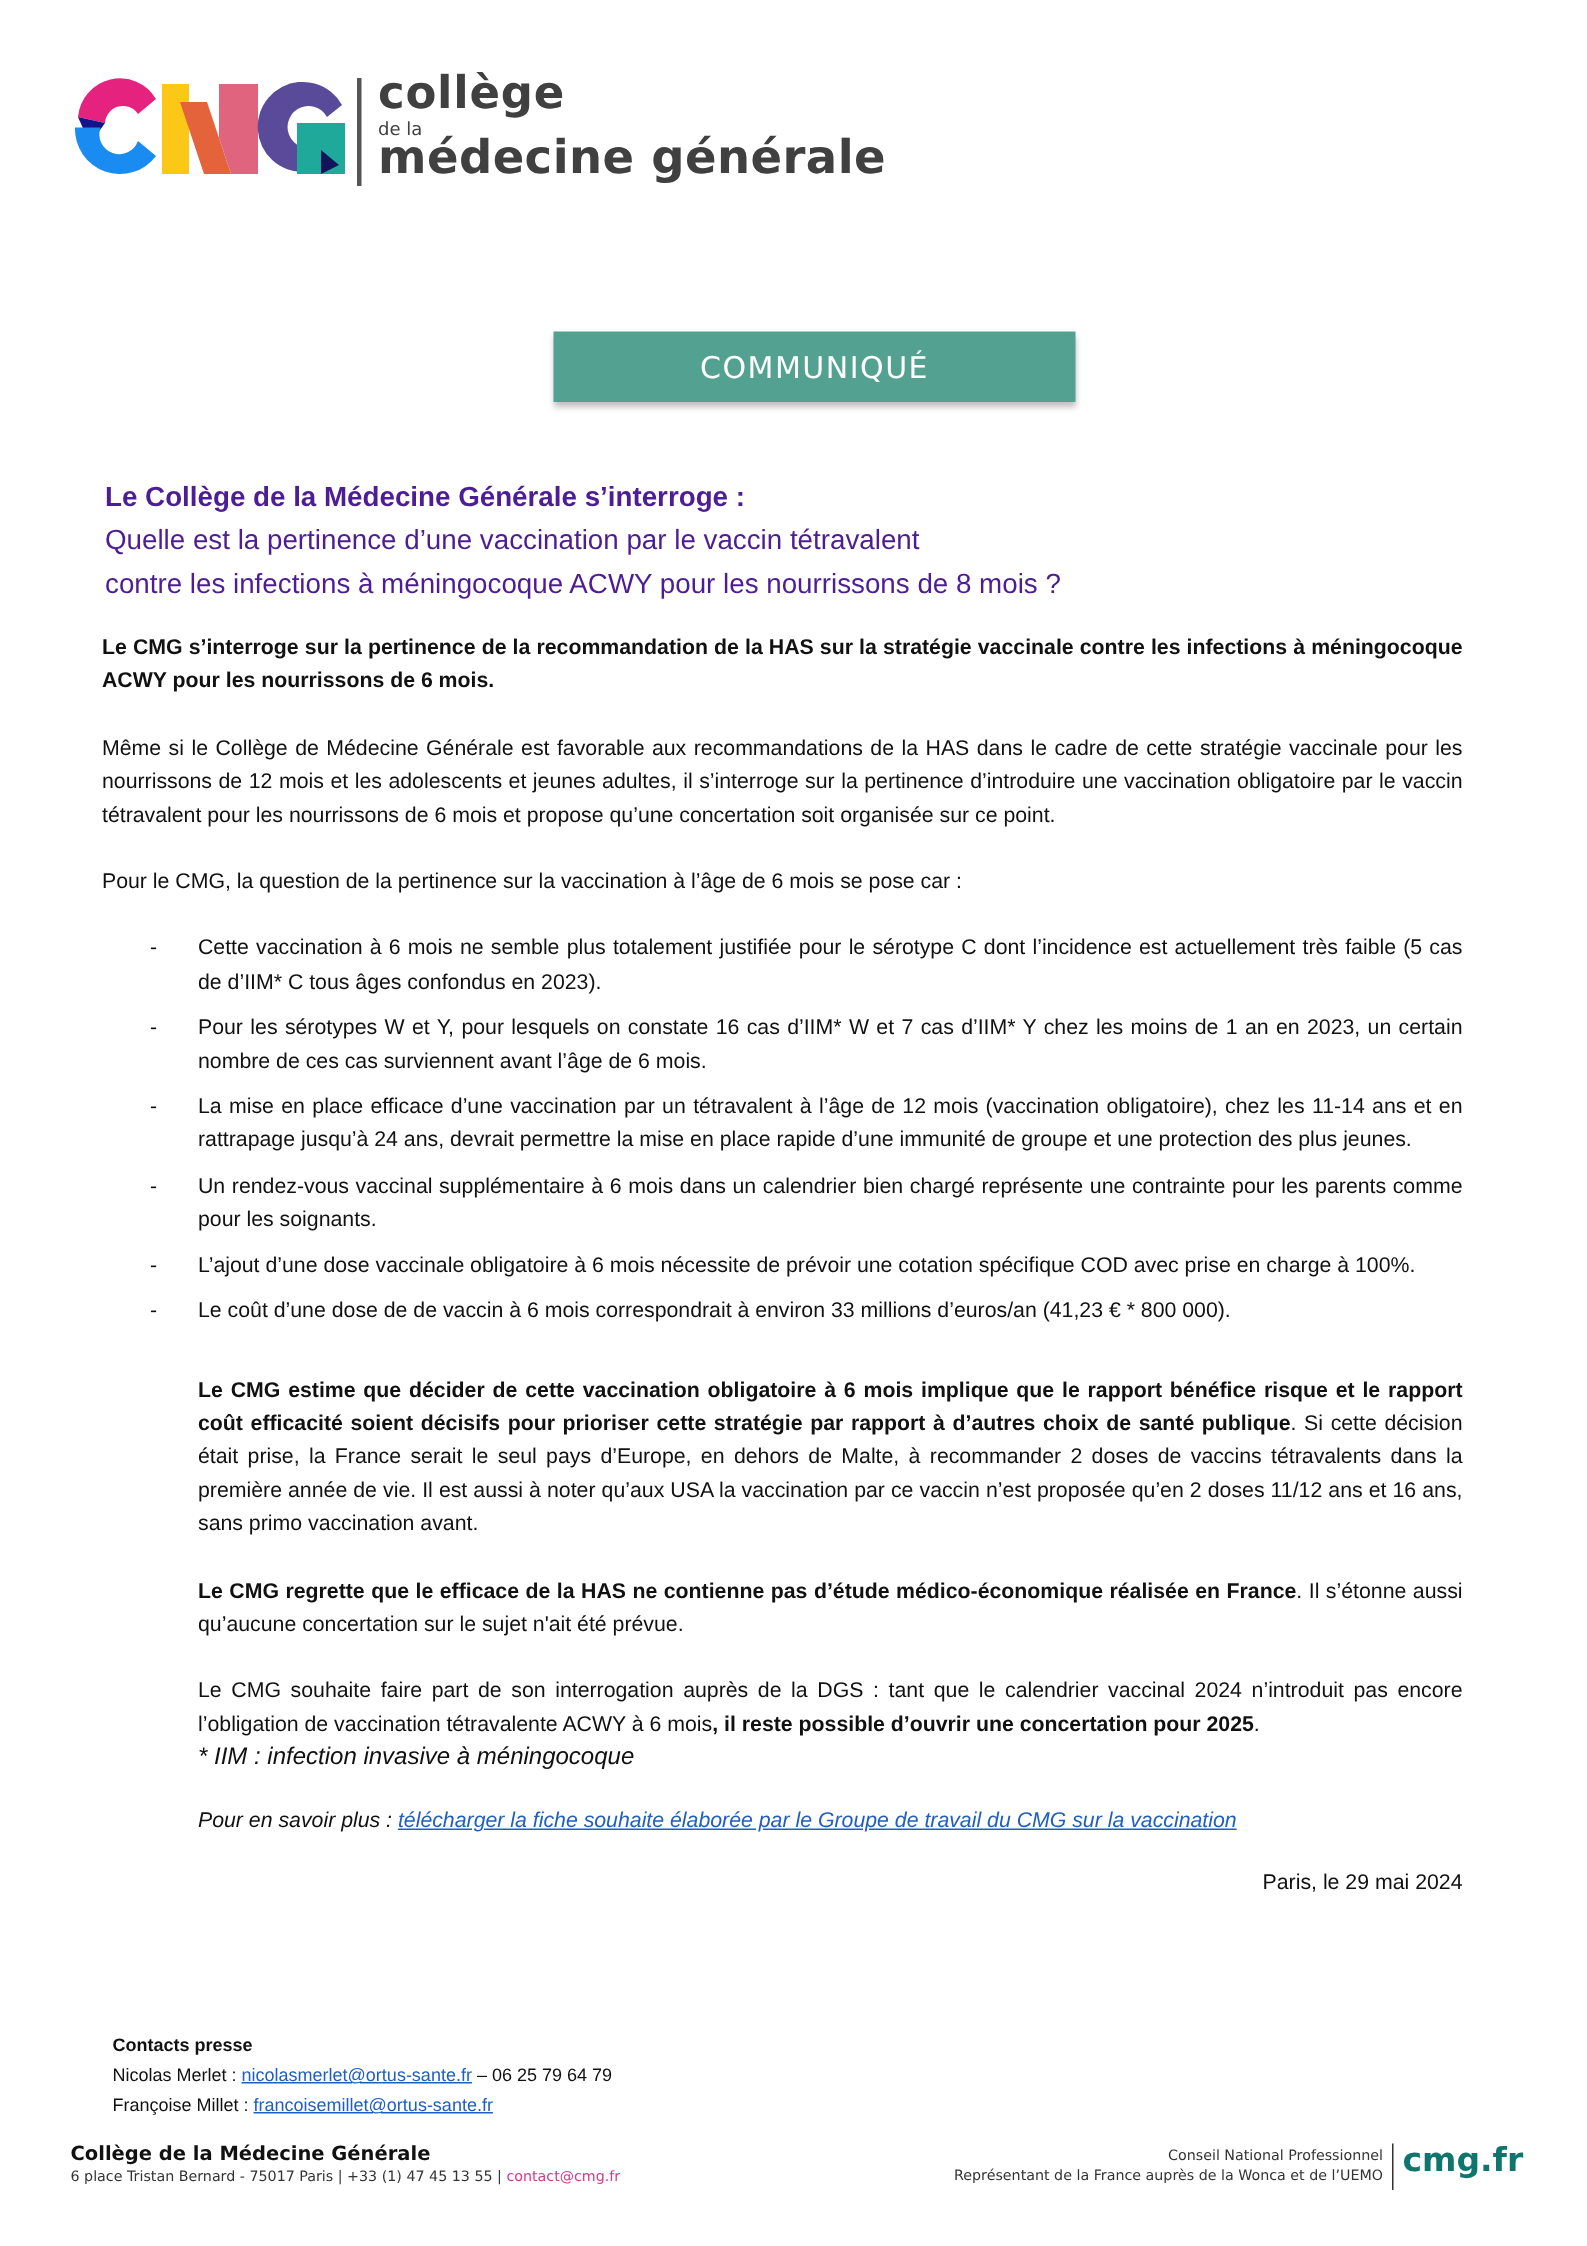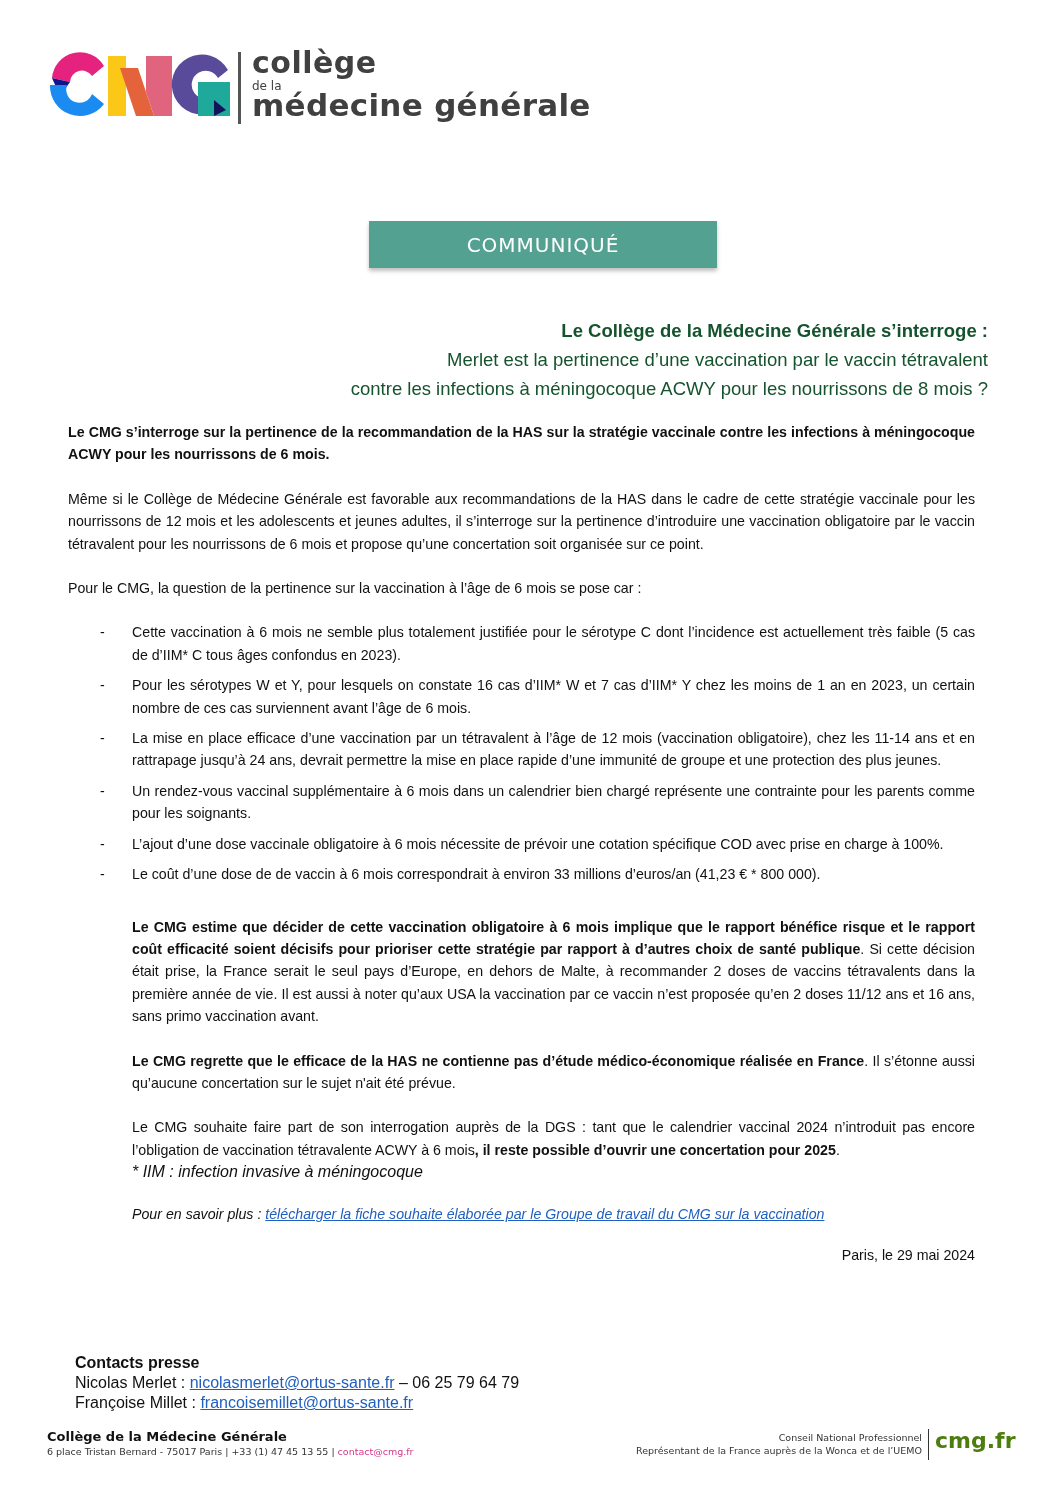"Le Collège de la Médecine" .title { color: #14532d -> #4c1d95; text-align: right -> left }
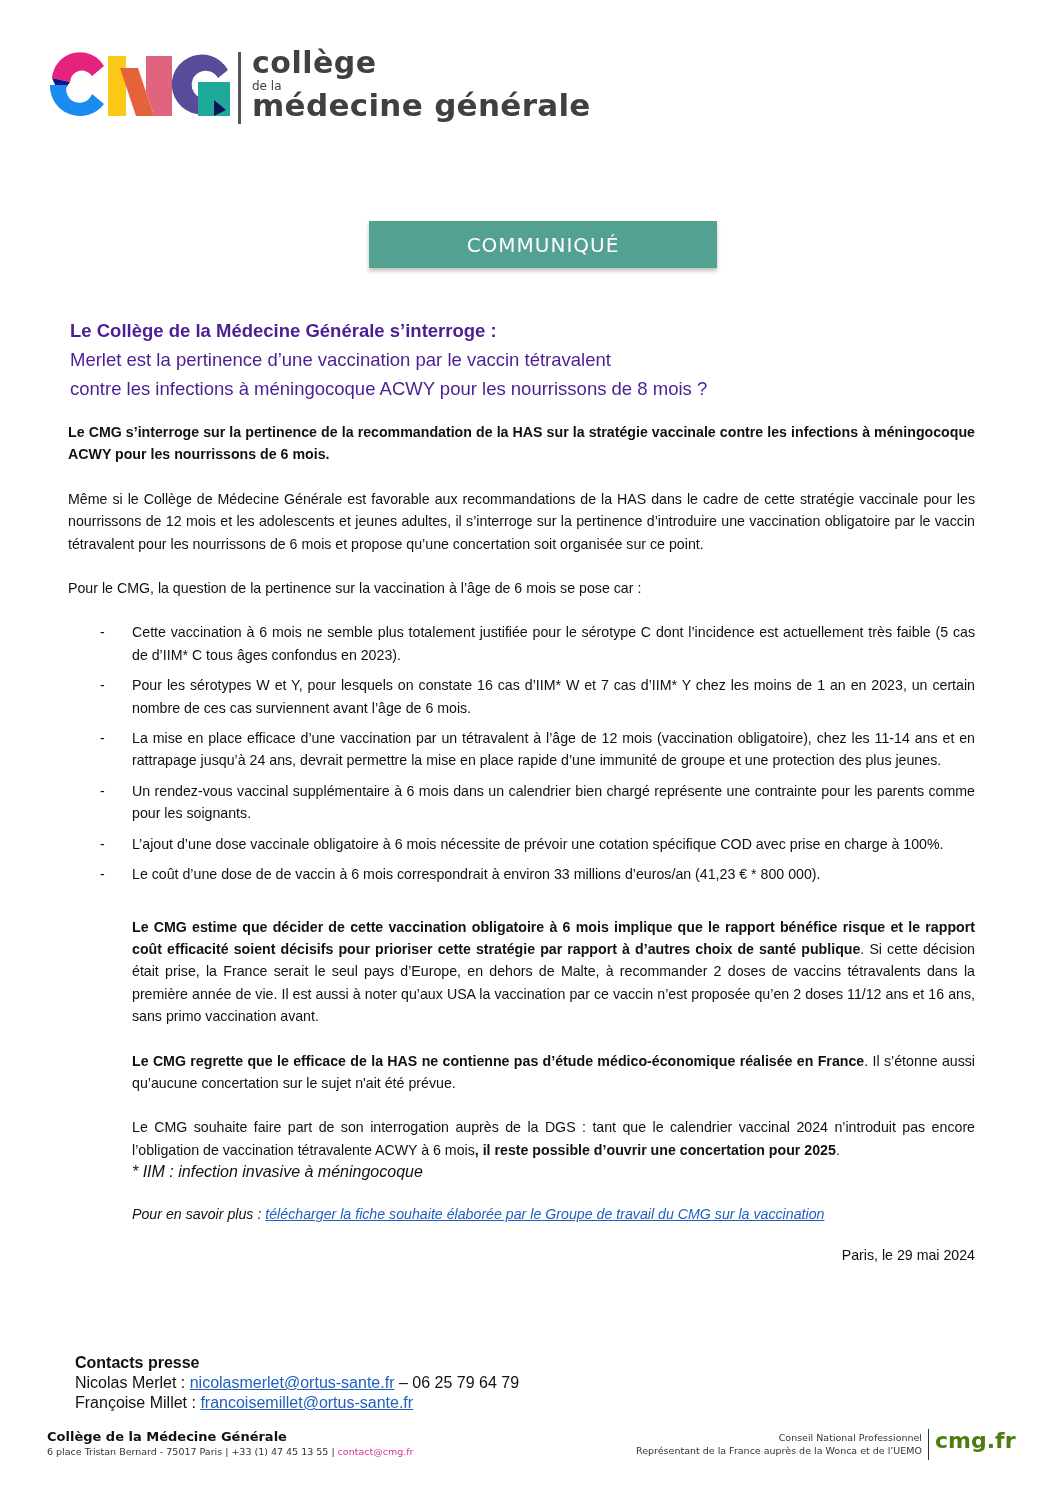"Merlet est la pertinence d’une" div { text: Merlet -> Quelle }
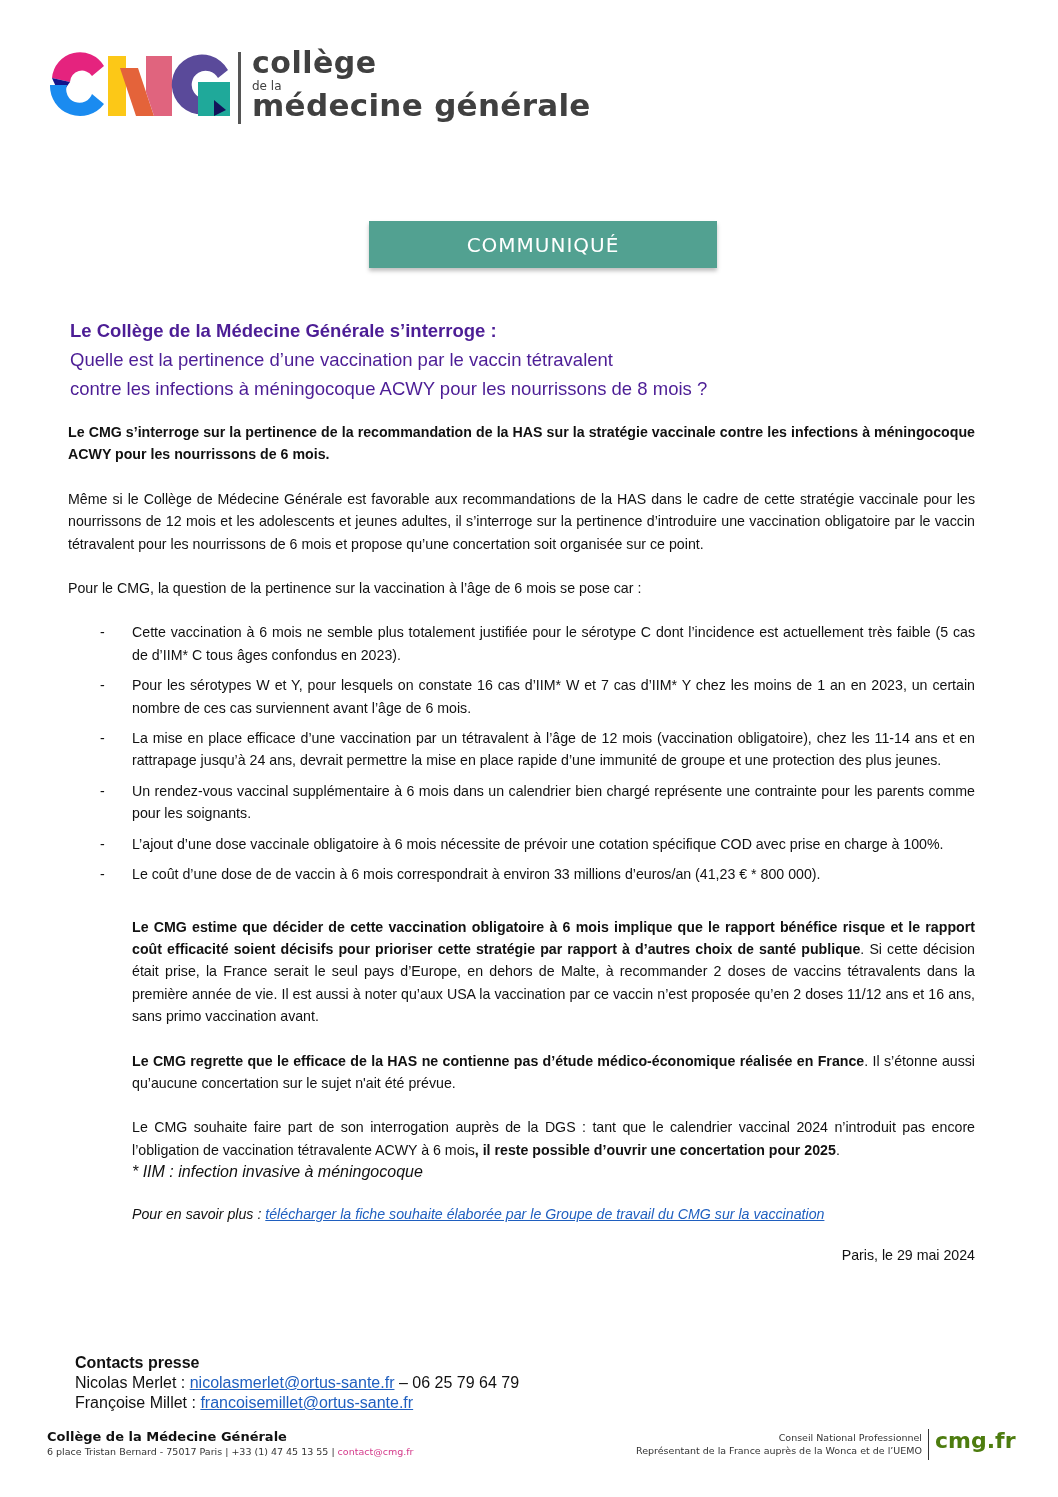"Contacts presse" .contacts { font-size: 16px -> 12px }
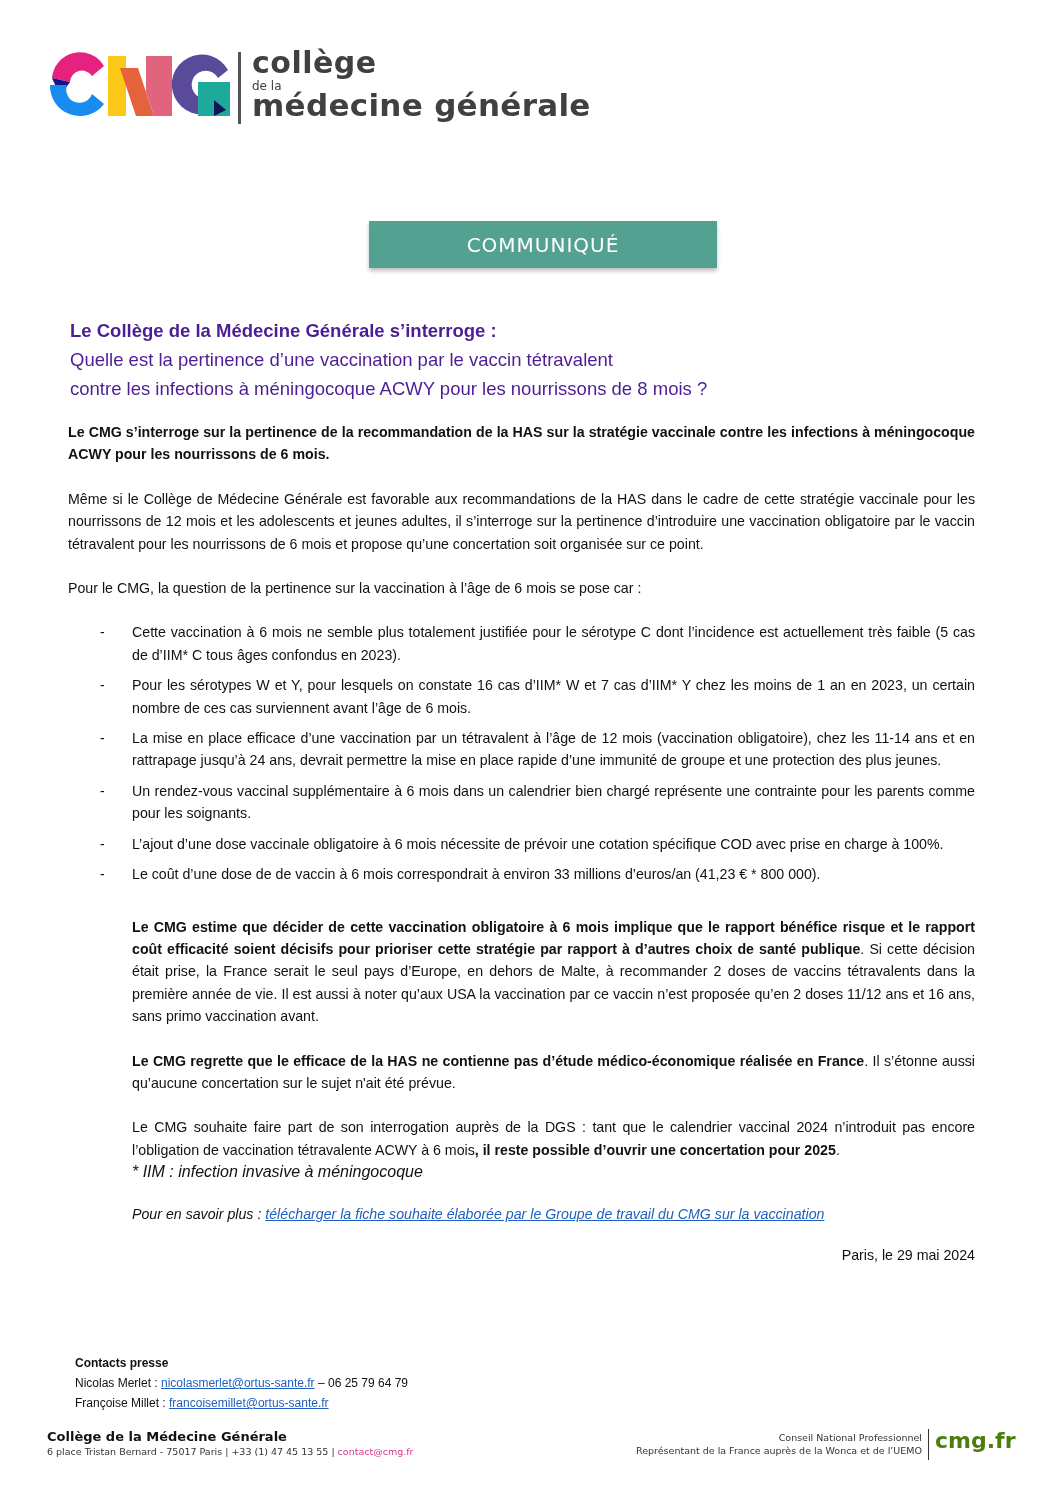"cmg.fr" .footer-site { color: #4d7c0f -> #0f766e }
